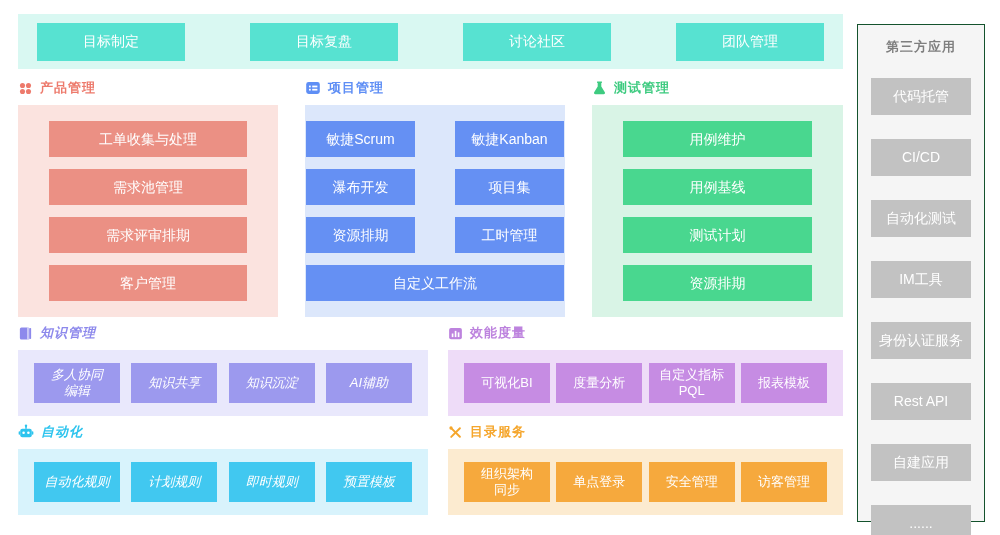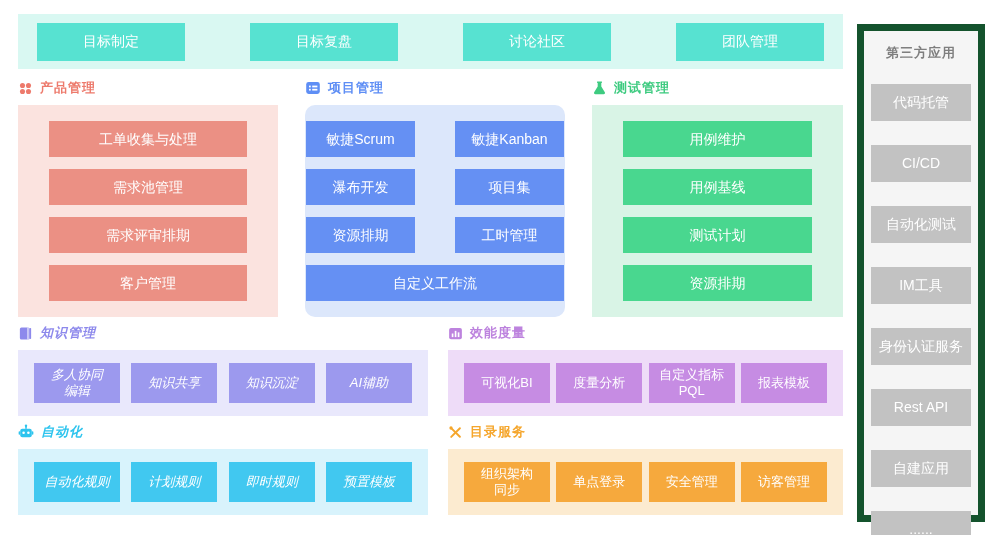"第三方应用" .sidebar { border: 7px solid #14532d -> 1px solid #14532d }
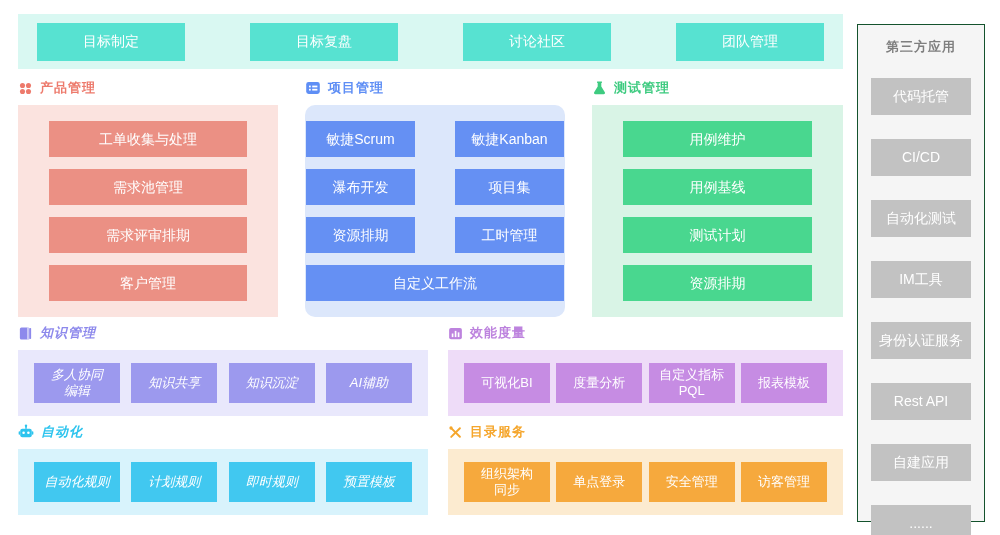"敏捷Scrum" .col-project .panel-stack { border-radius: 10px -> none }
